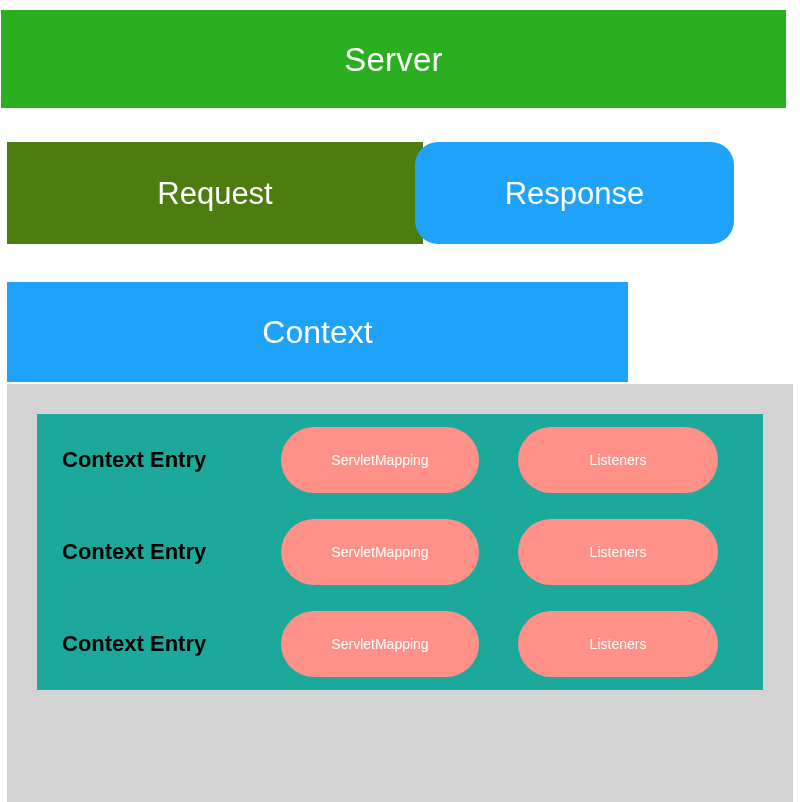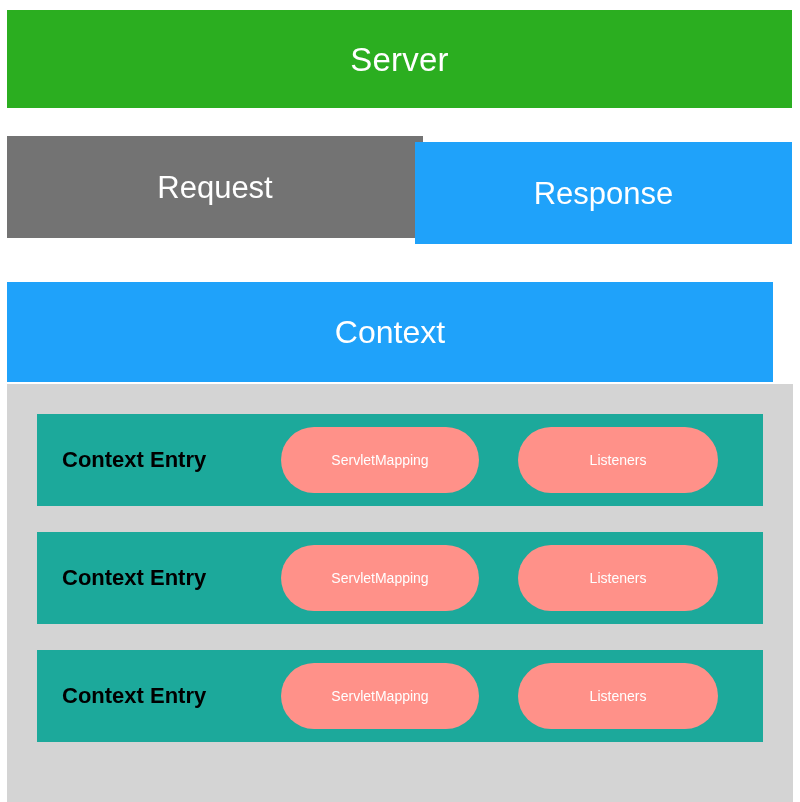"Server" .server-bar { left: 7px -> 1px }
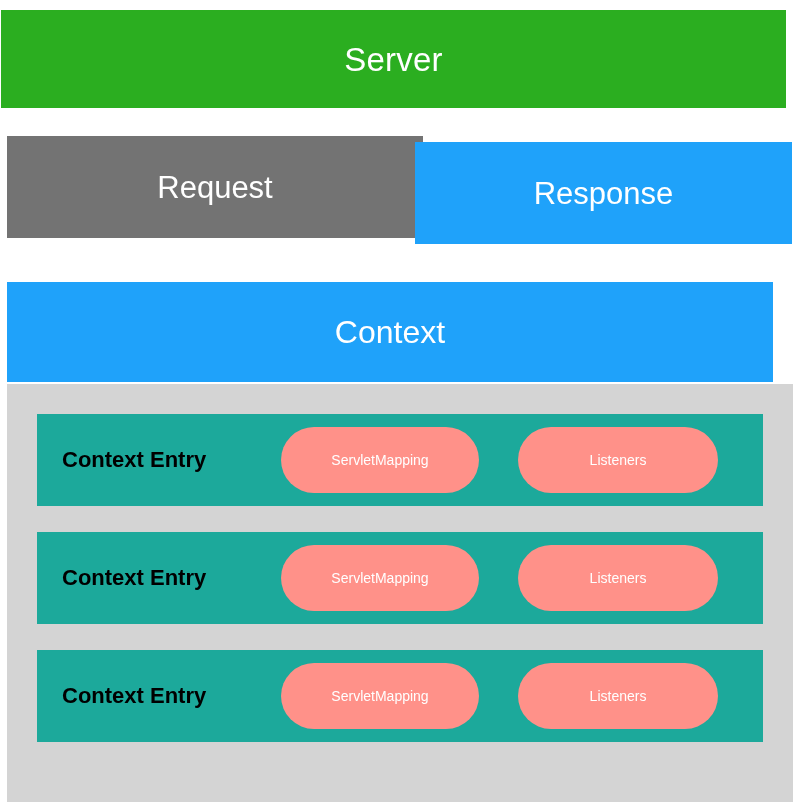"Request" .request-bar { background: #737373 -> #4d7c0f; top: 136px -> 142px }
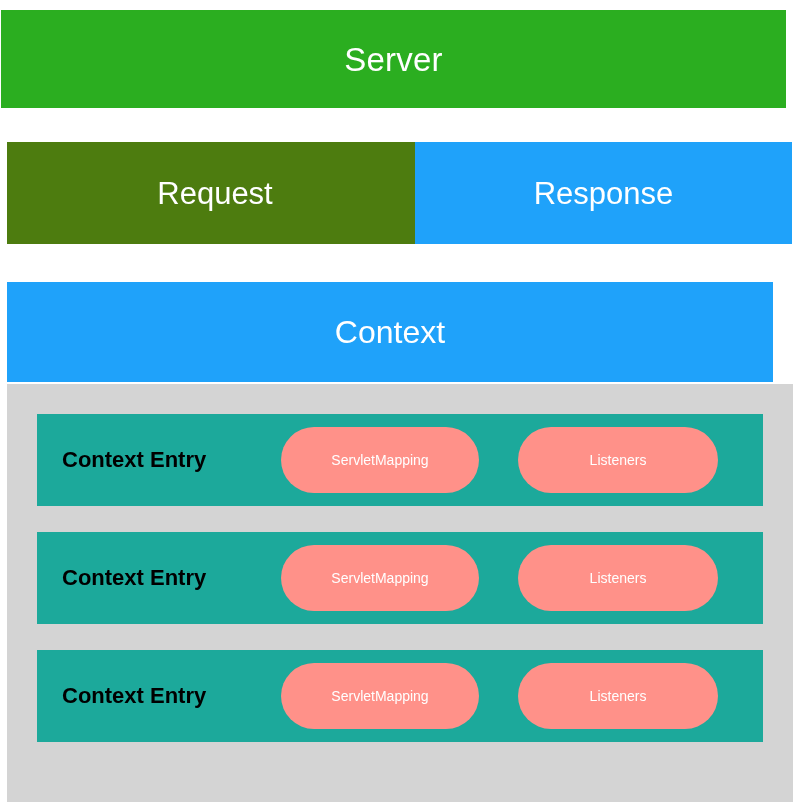"Response" .response-bar { border-radius: none -> 23px; width: 377px -> 319px }
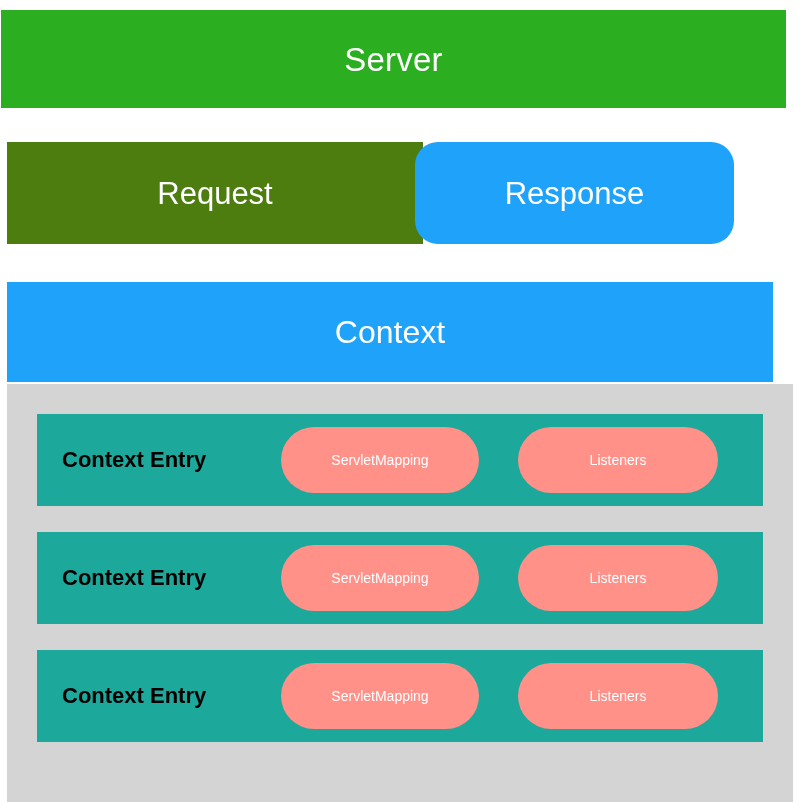"Context" .context-bar { width: 766px -> 621px }
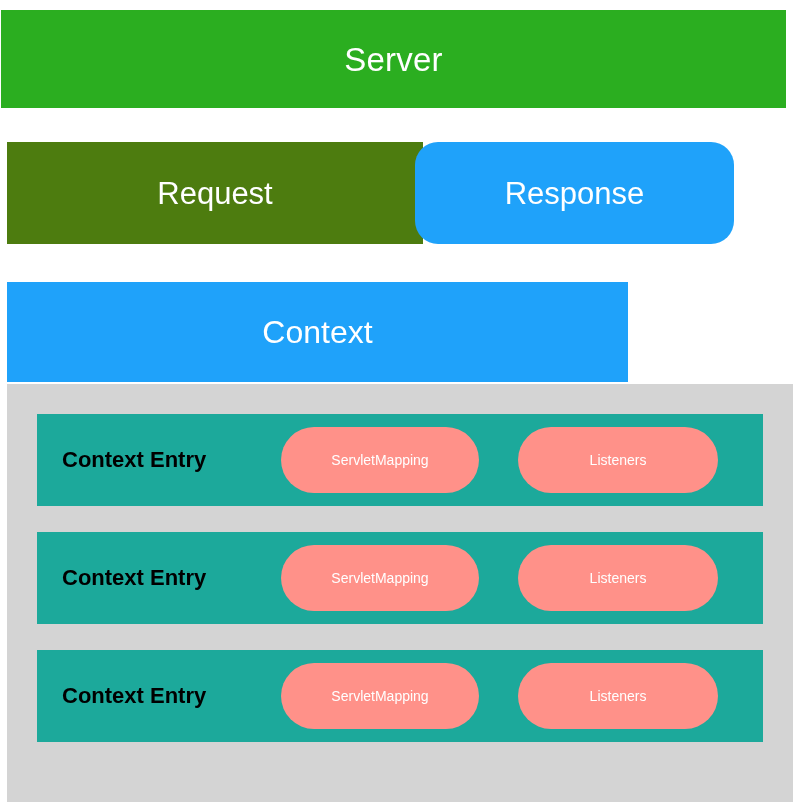"Context Entry" .entry-row { margin-bottom: 26px -> 0 }
